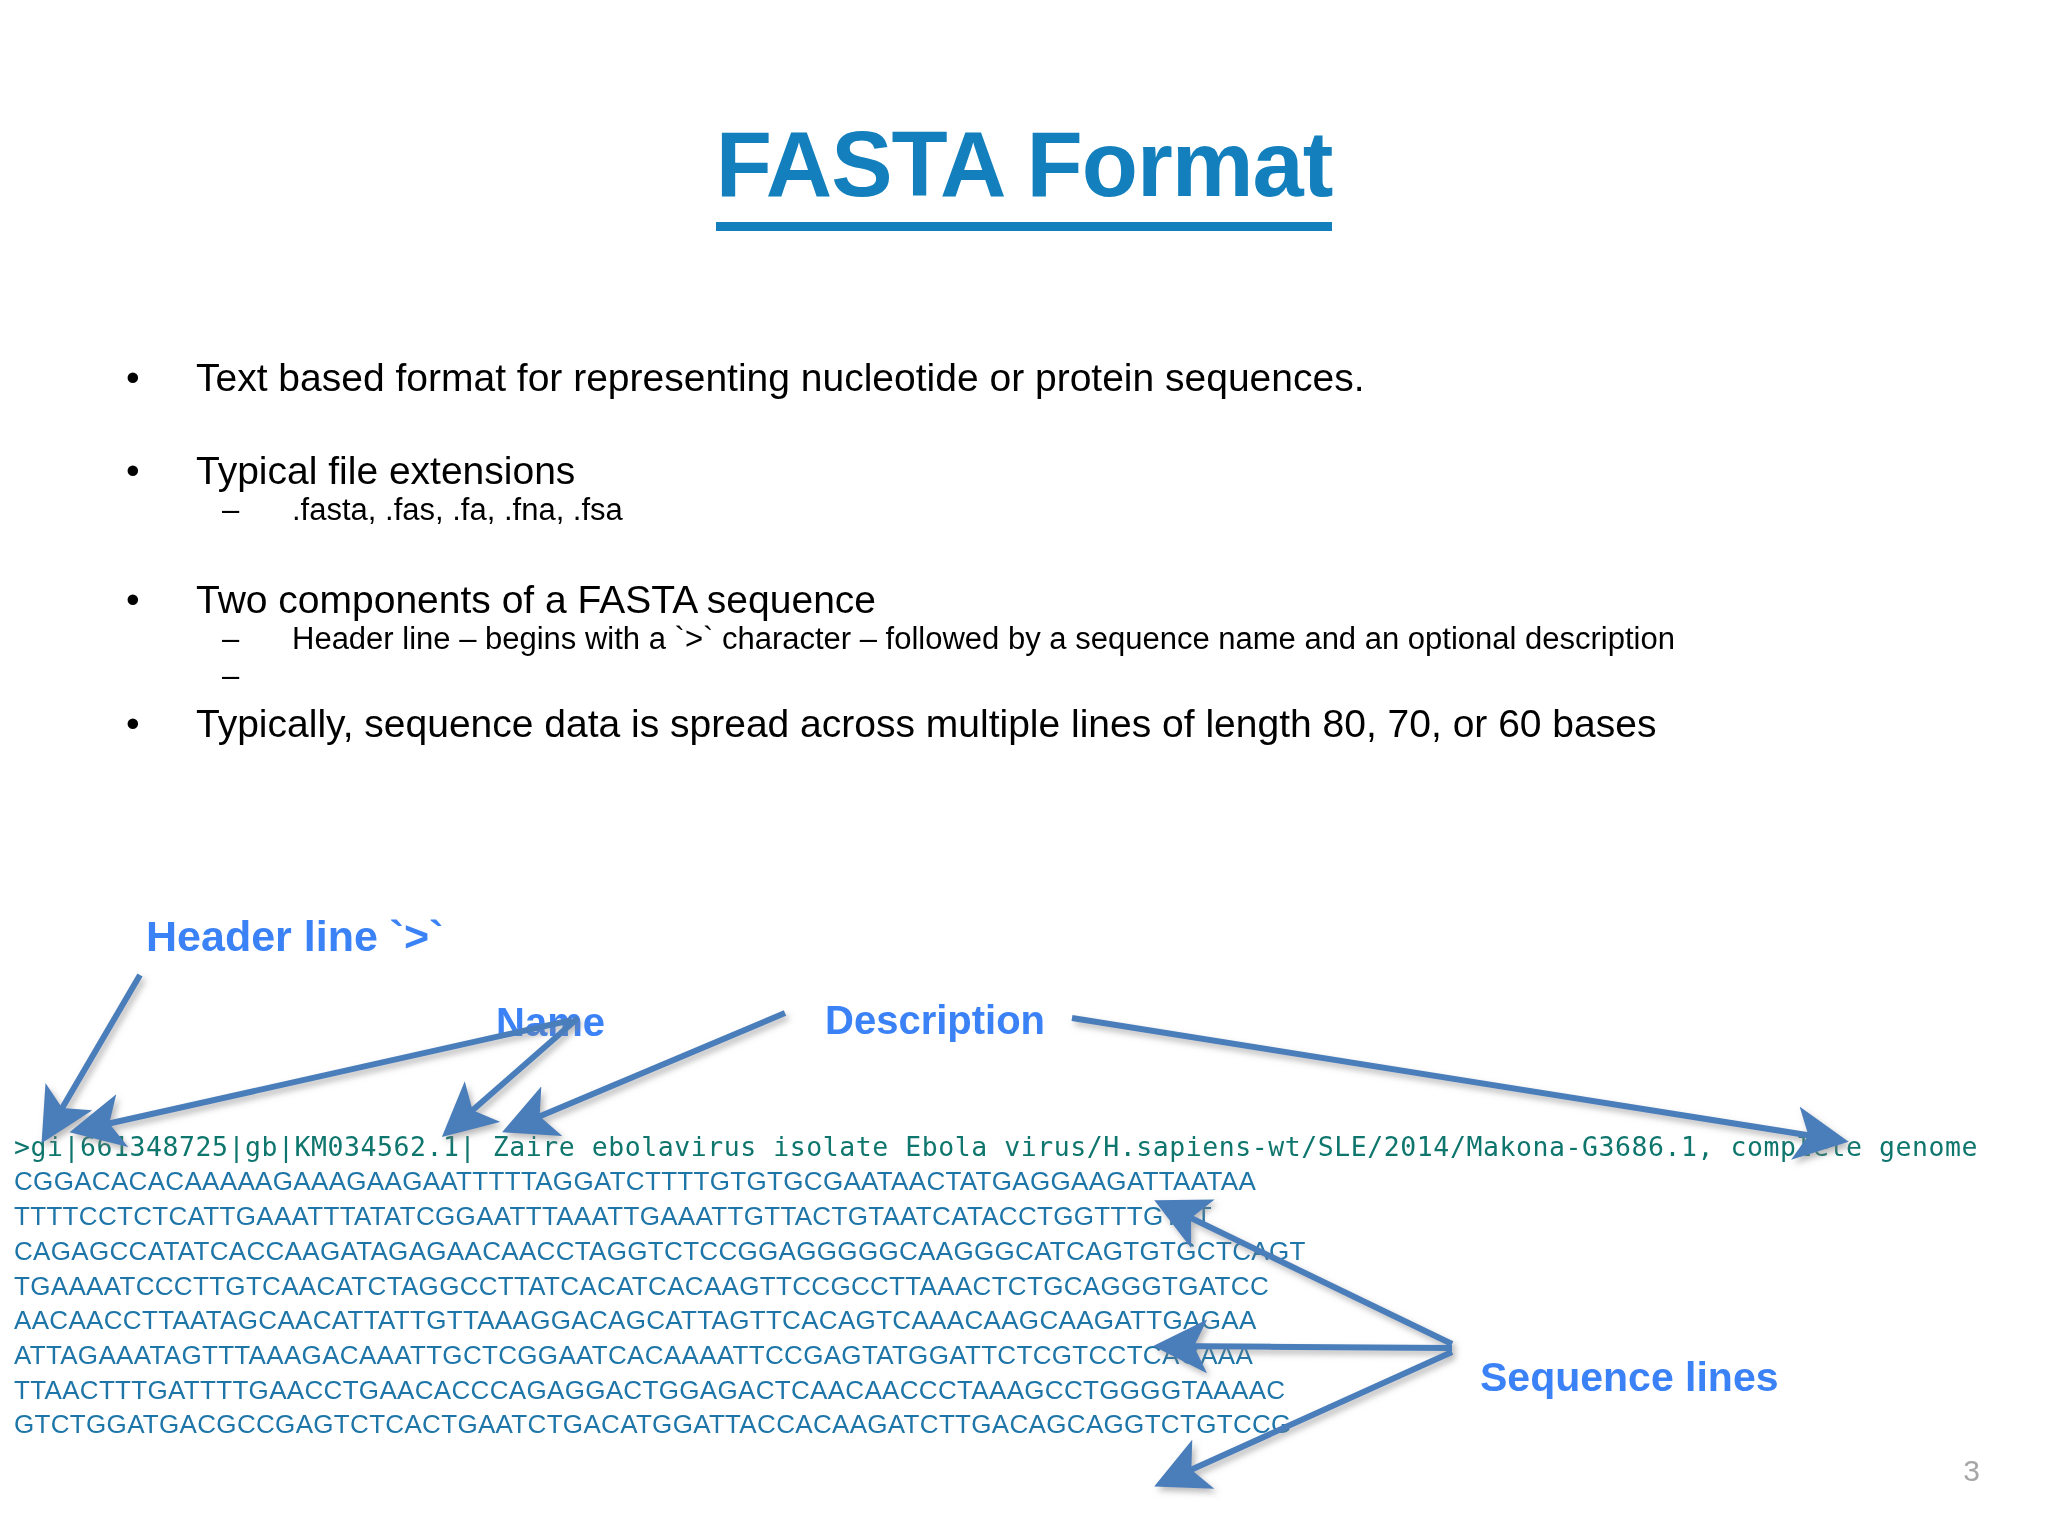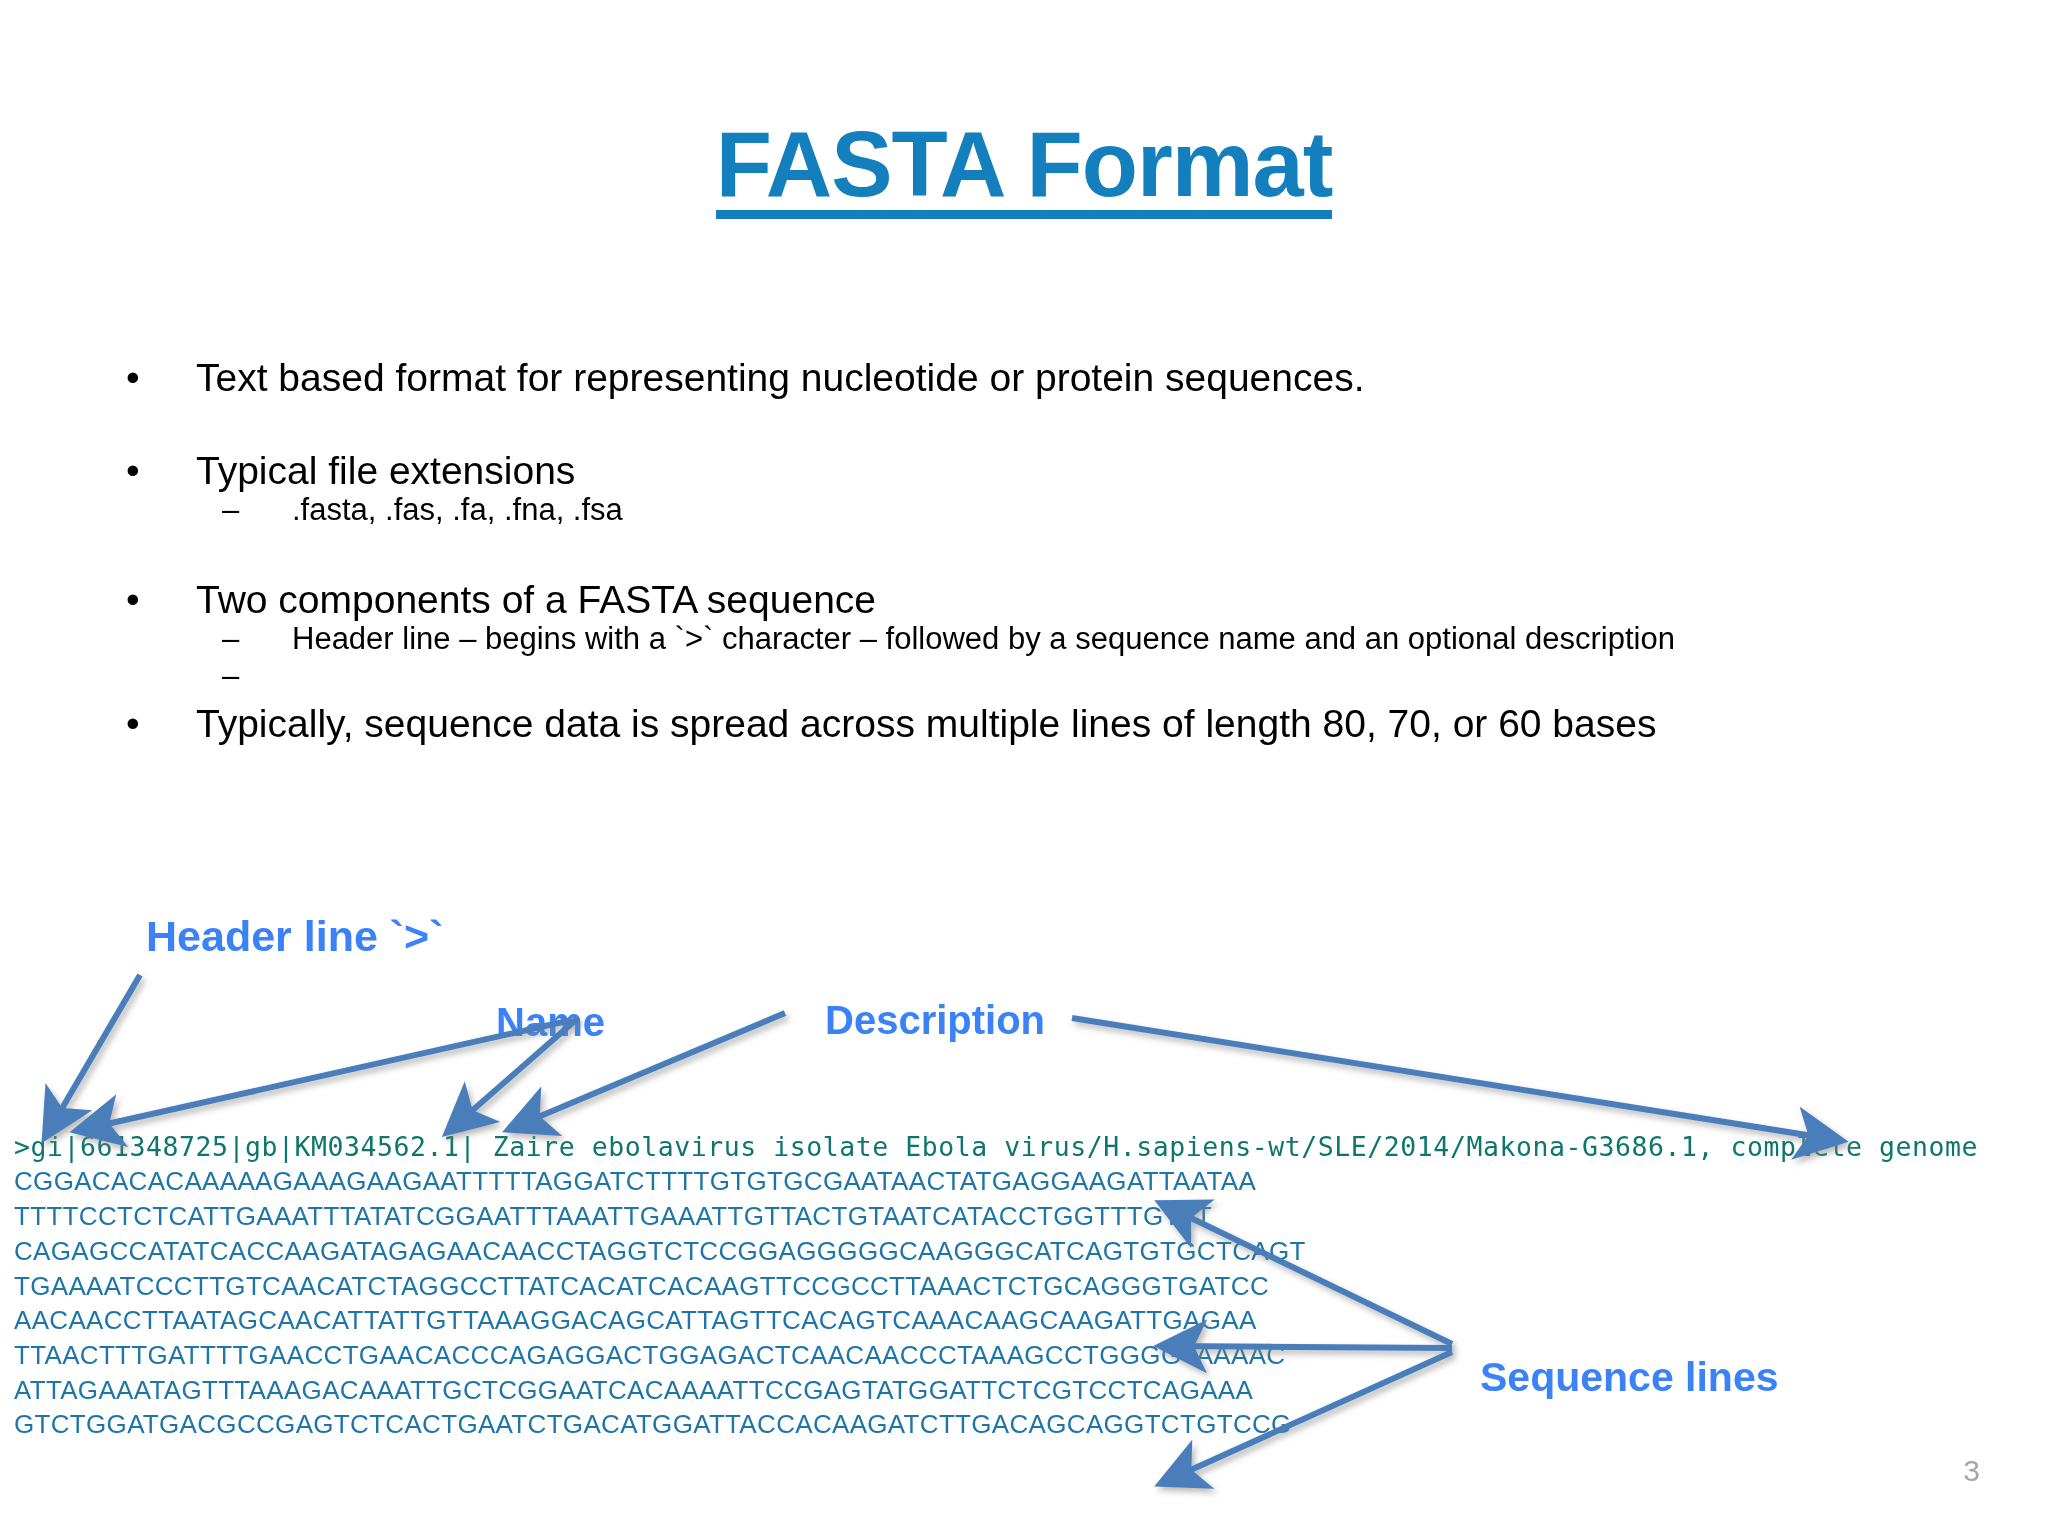"FASTA Format" #slide-title .tx { padding-bottom: none -> 12px }
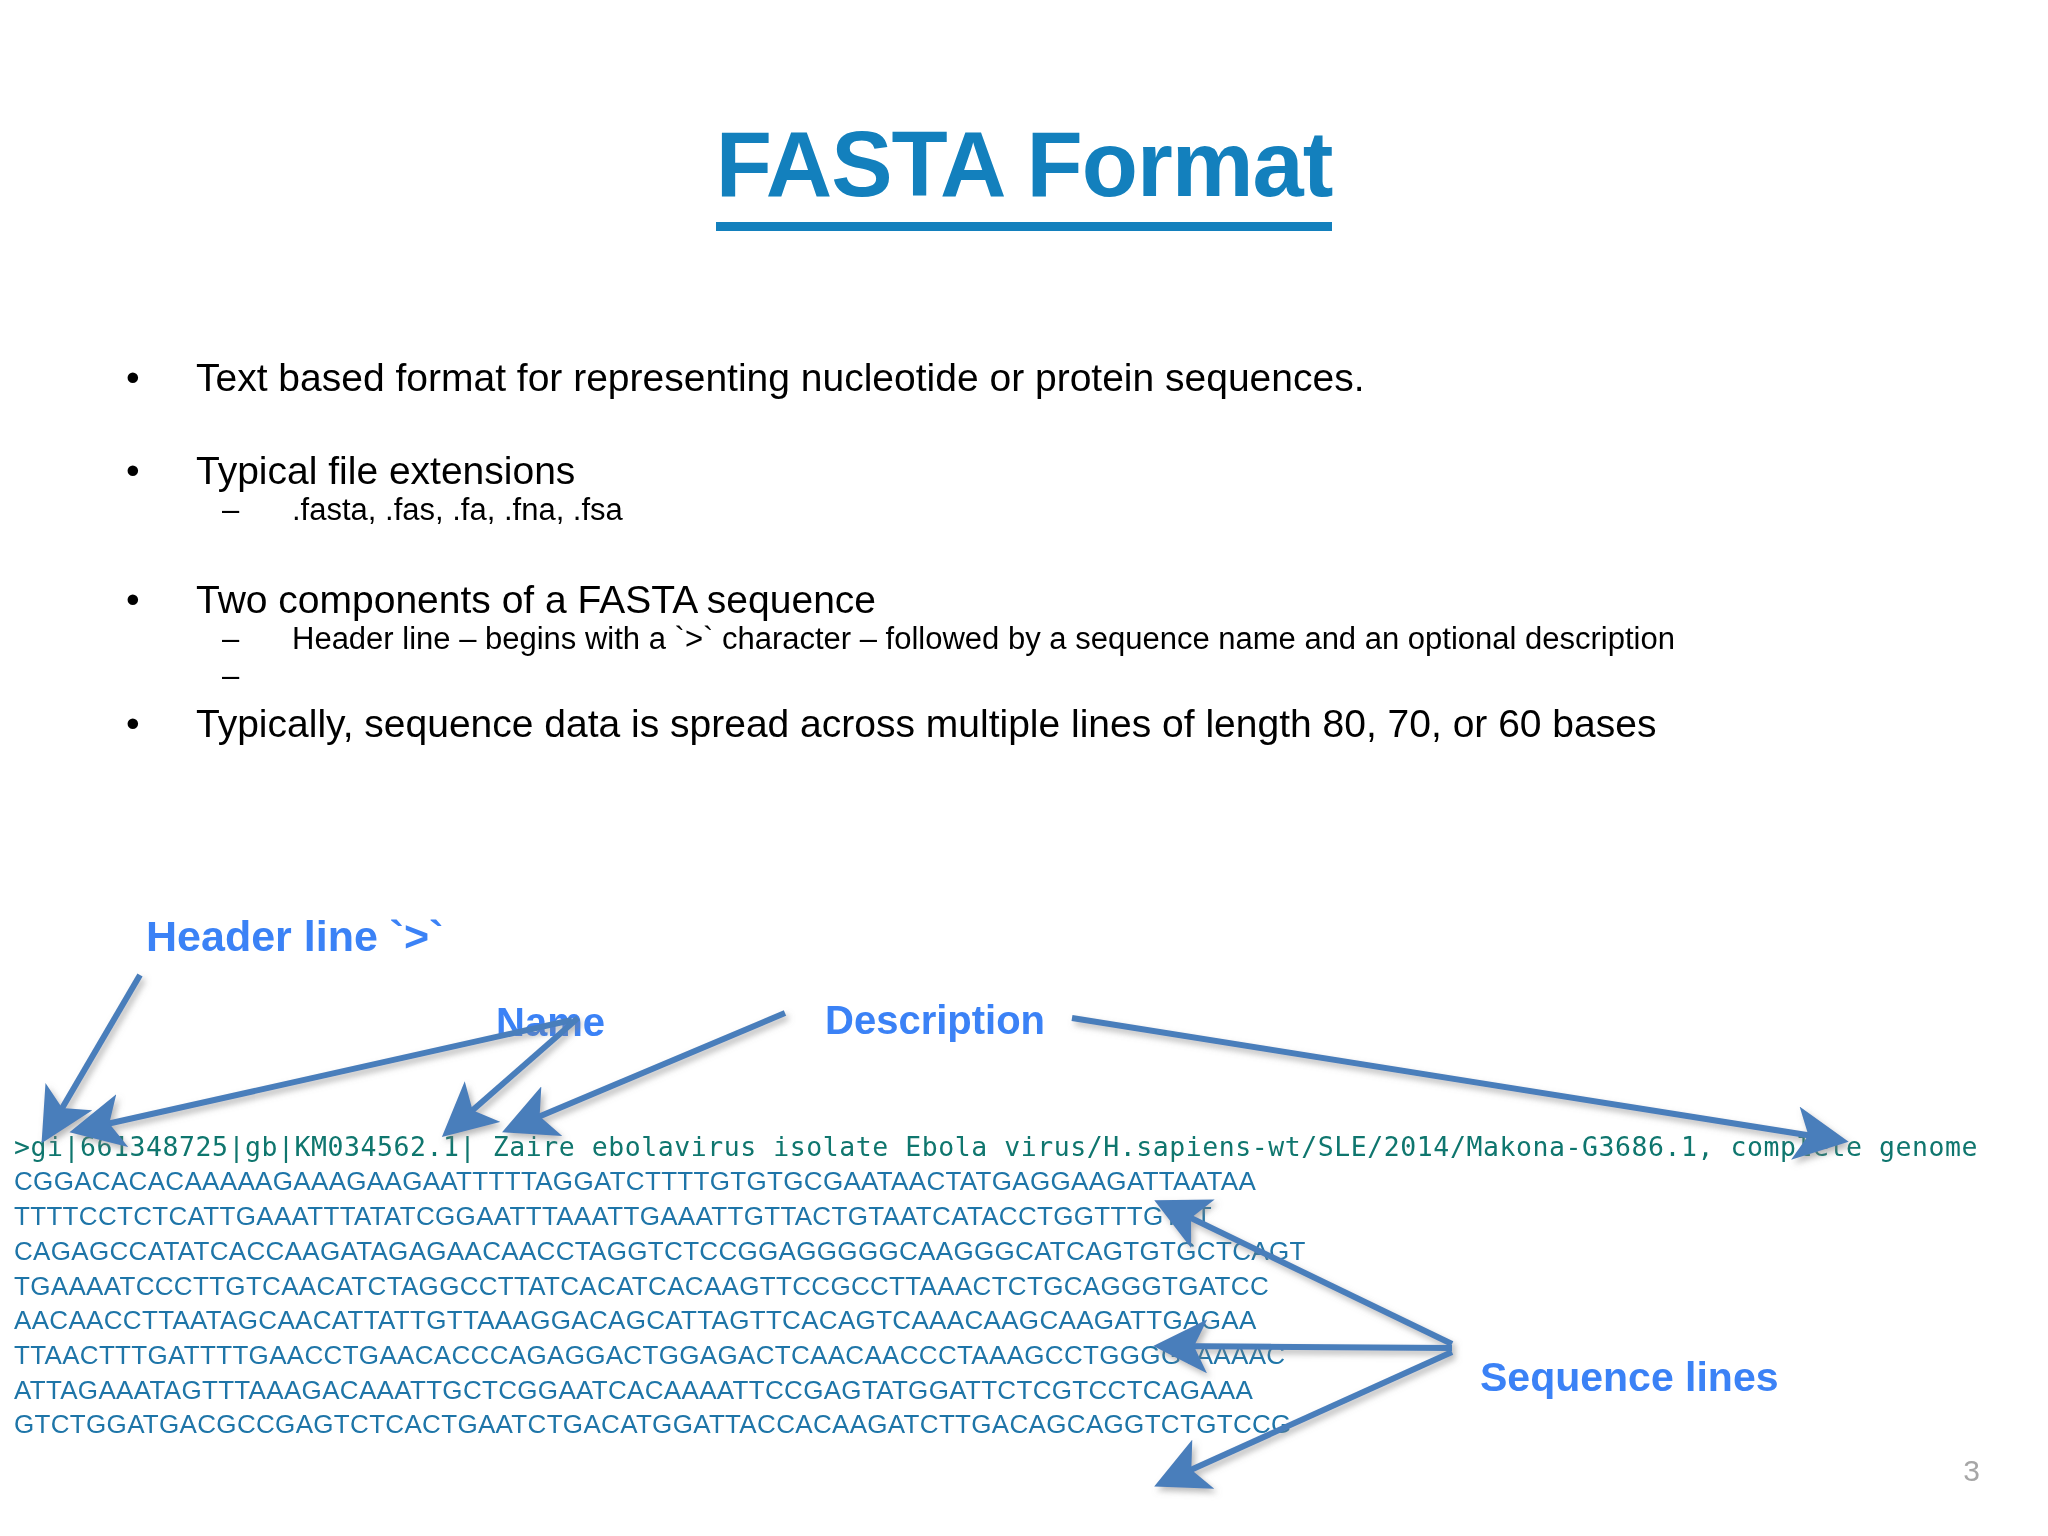"TTAACTTTGATTTTGAACCTGAACACCCAGAGGACTGGAG" div.seq-line { order: before "ATTAGAAATAGTTTAAAGACAAATTGCTCGGAATCACAAA" -> after "ATTAGAAATAGTTTAAAGACAAATTGCTCGGAATCACAAA" }
